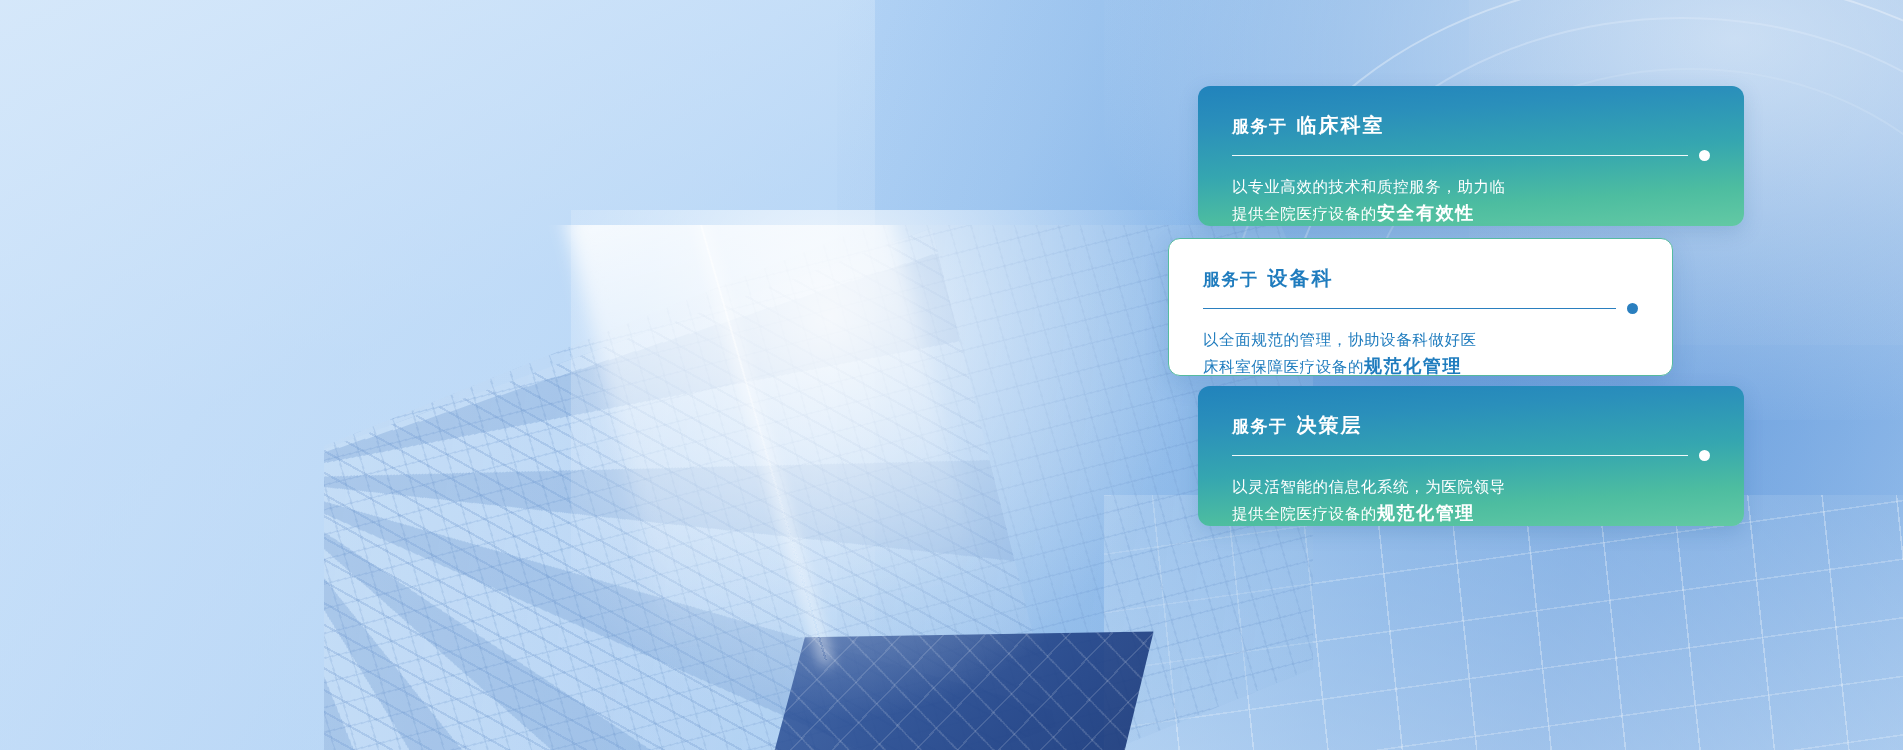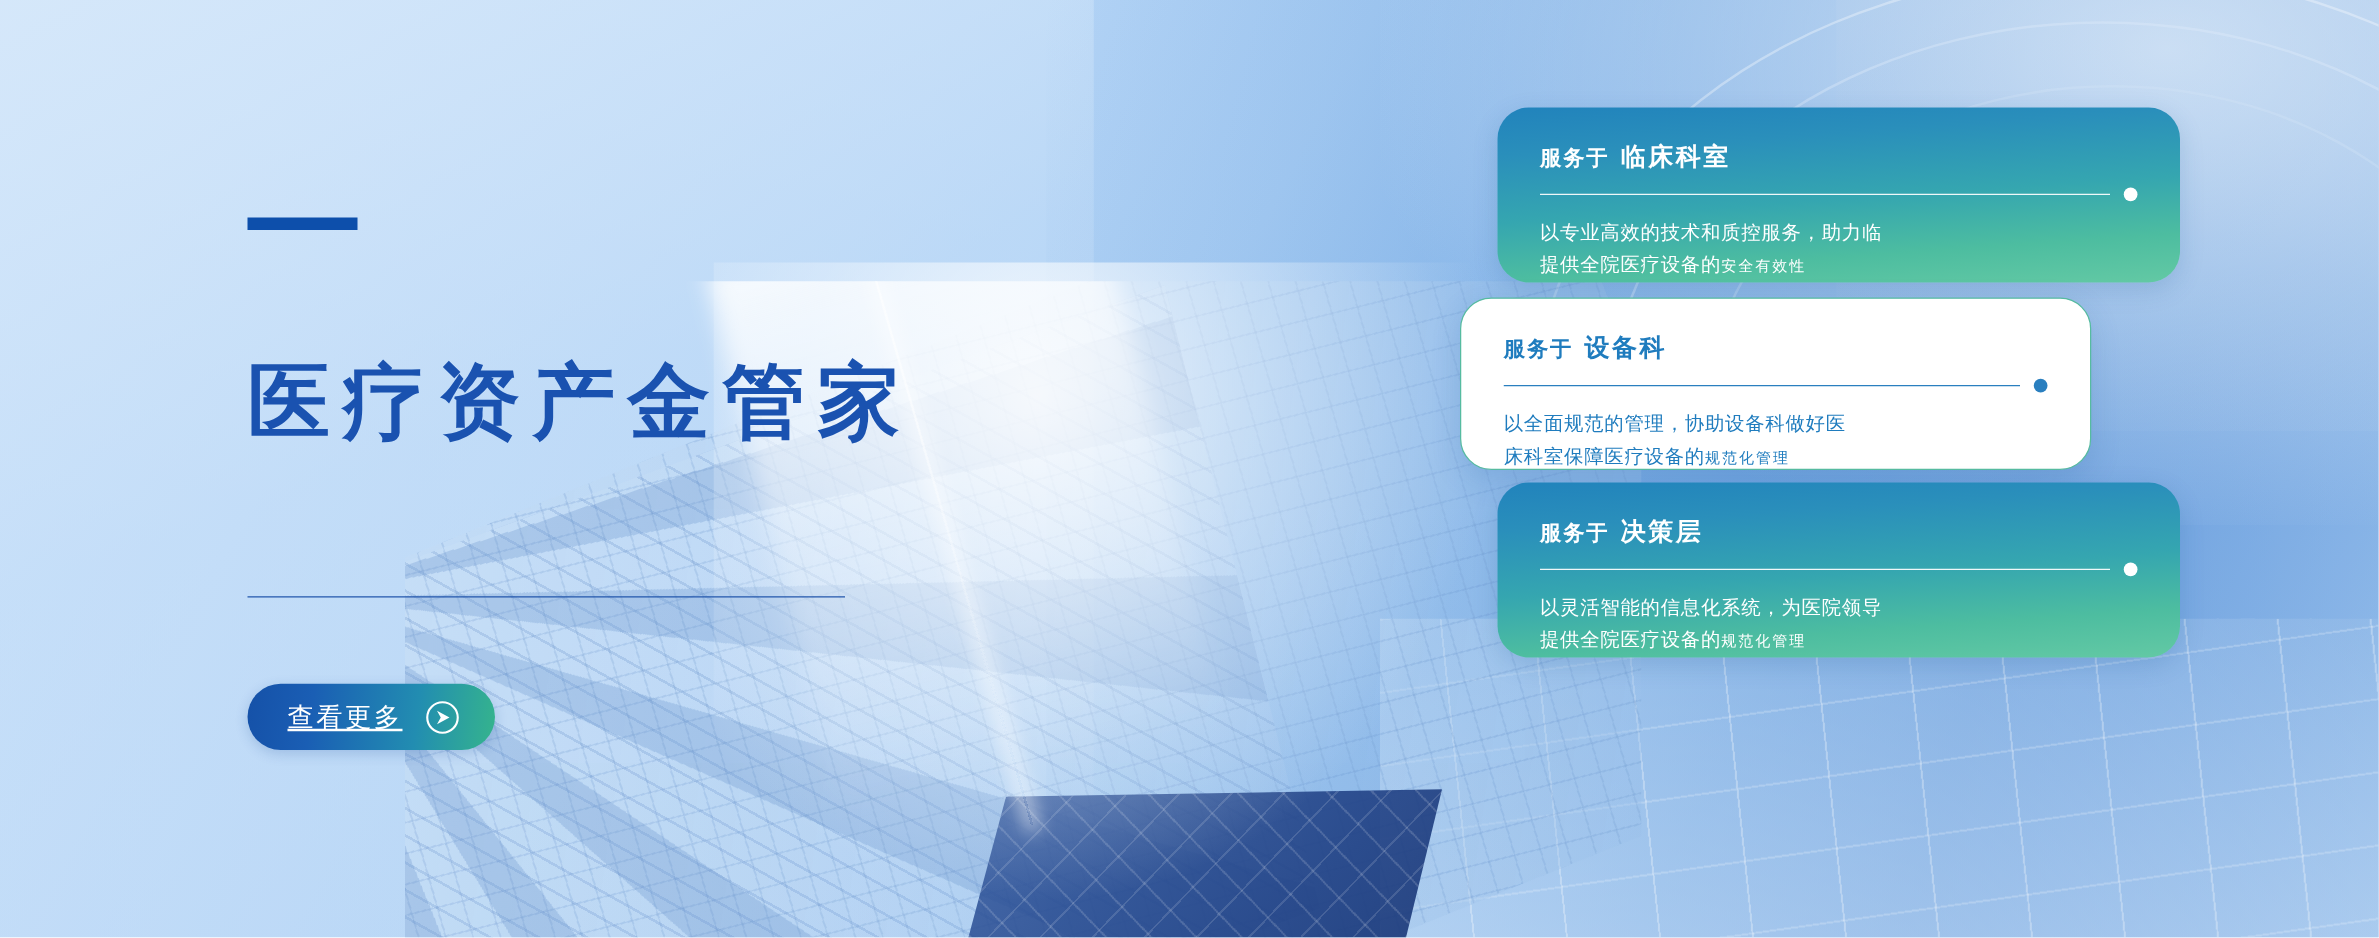"服务于" .card { border-radius: 25px -> 12px }
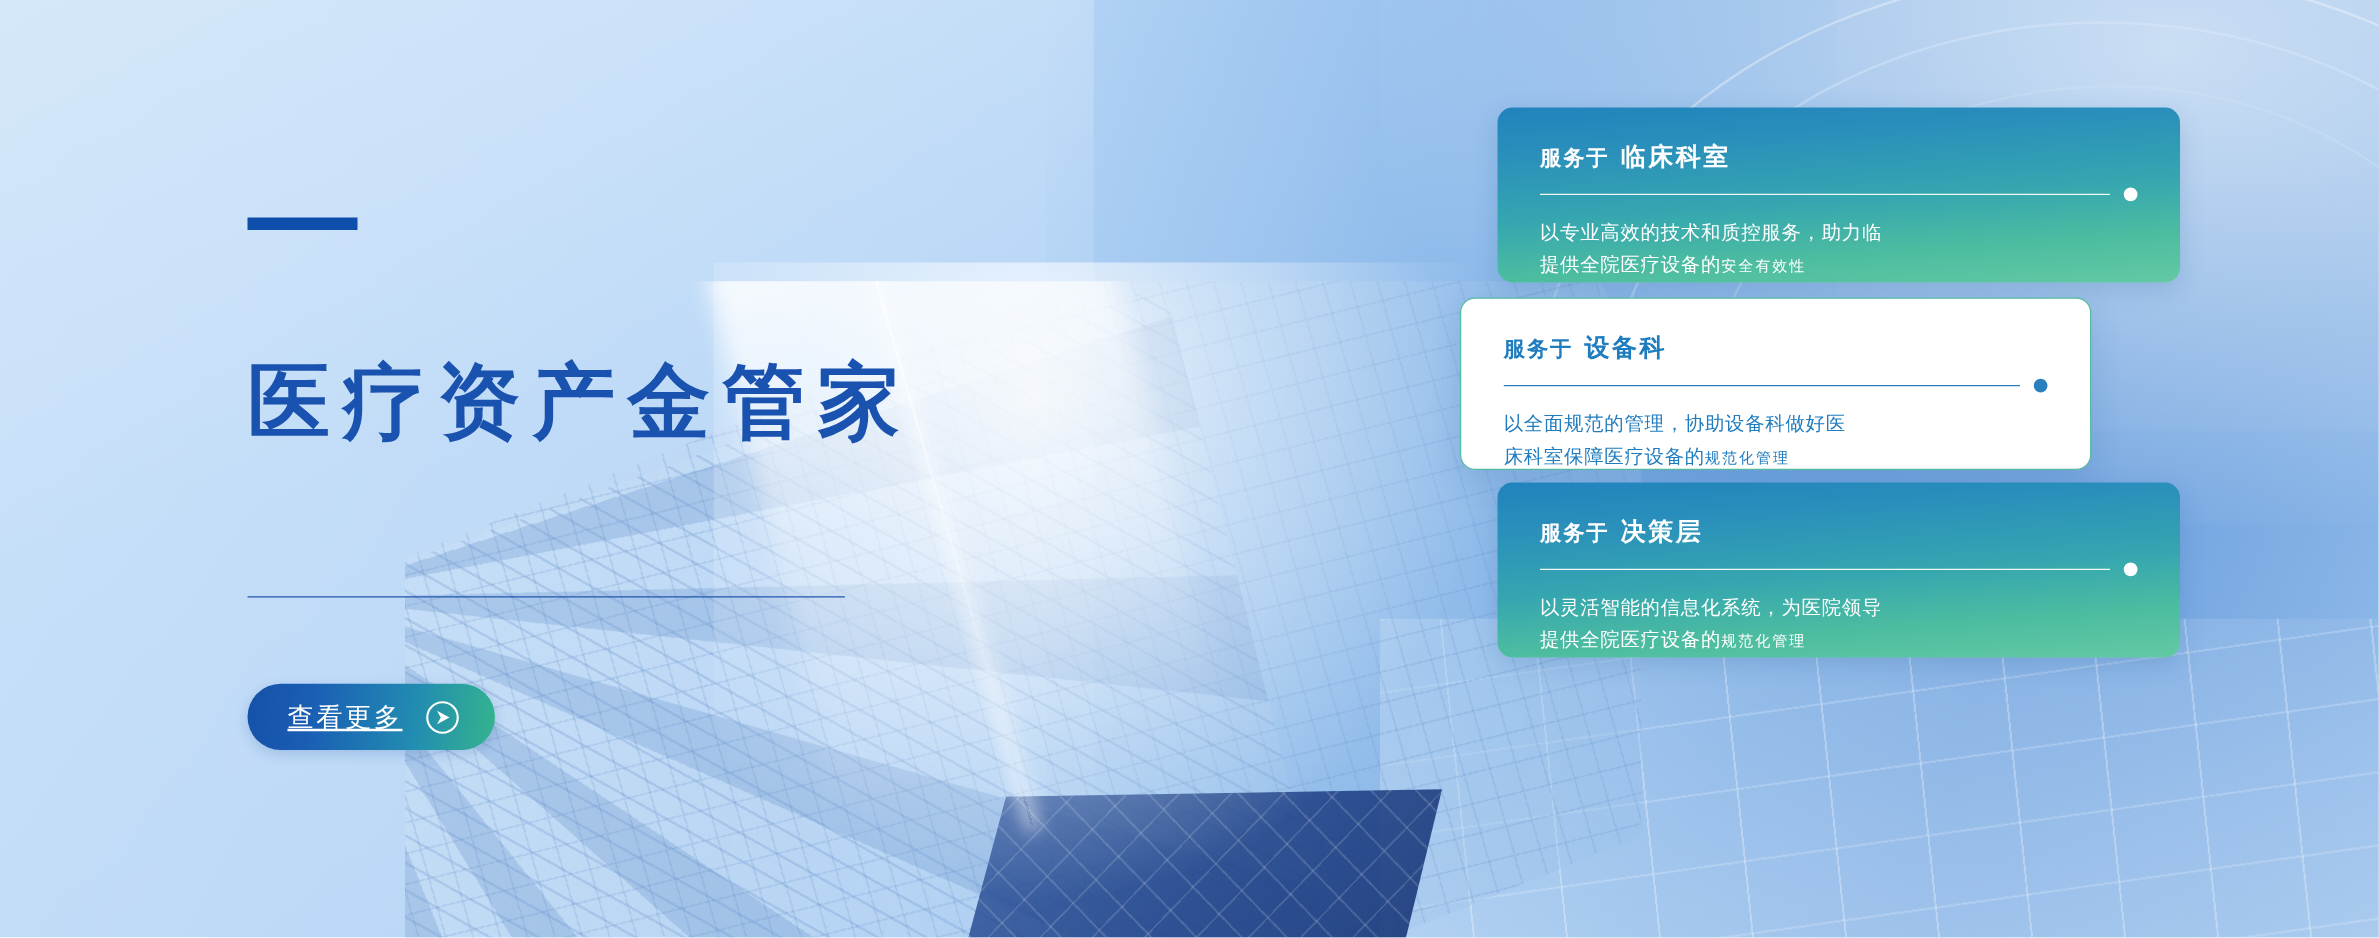"安全有效性" .card-body .em { font-size: 12px -> 18px; font-weight: normal -> bold }
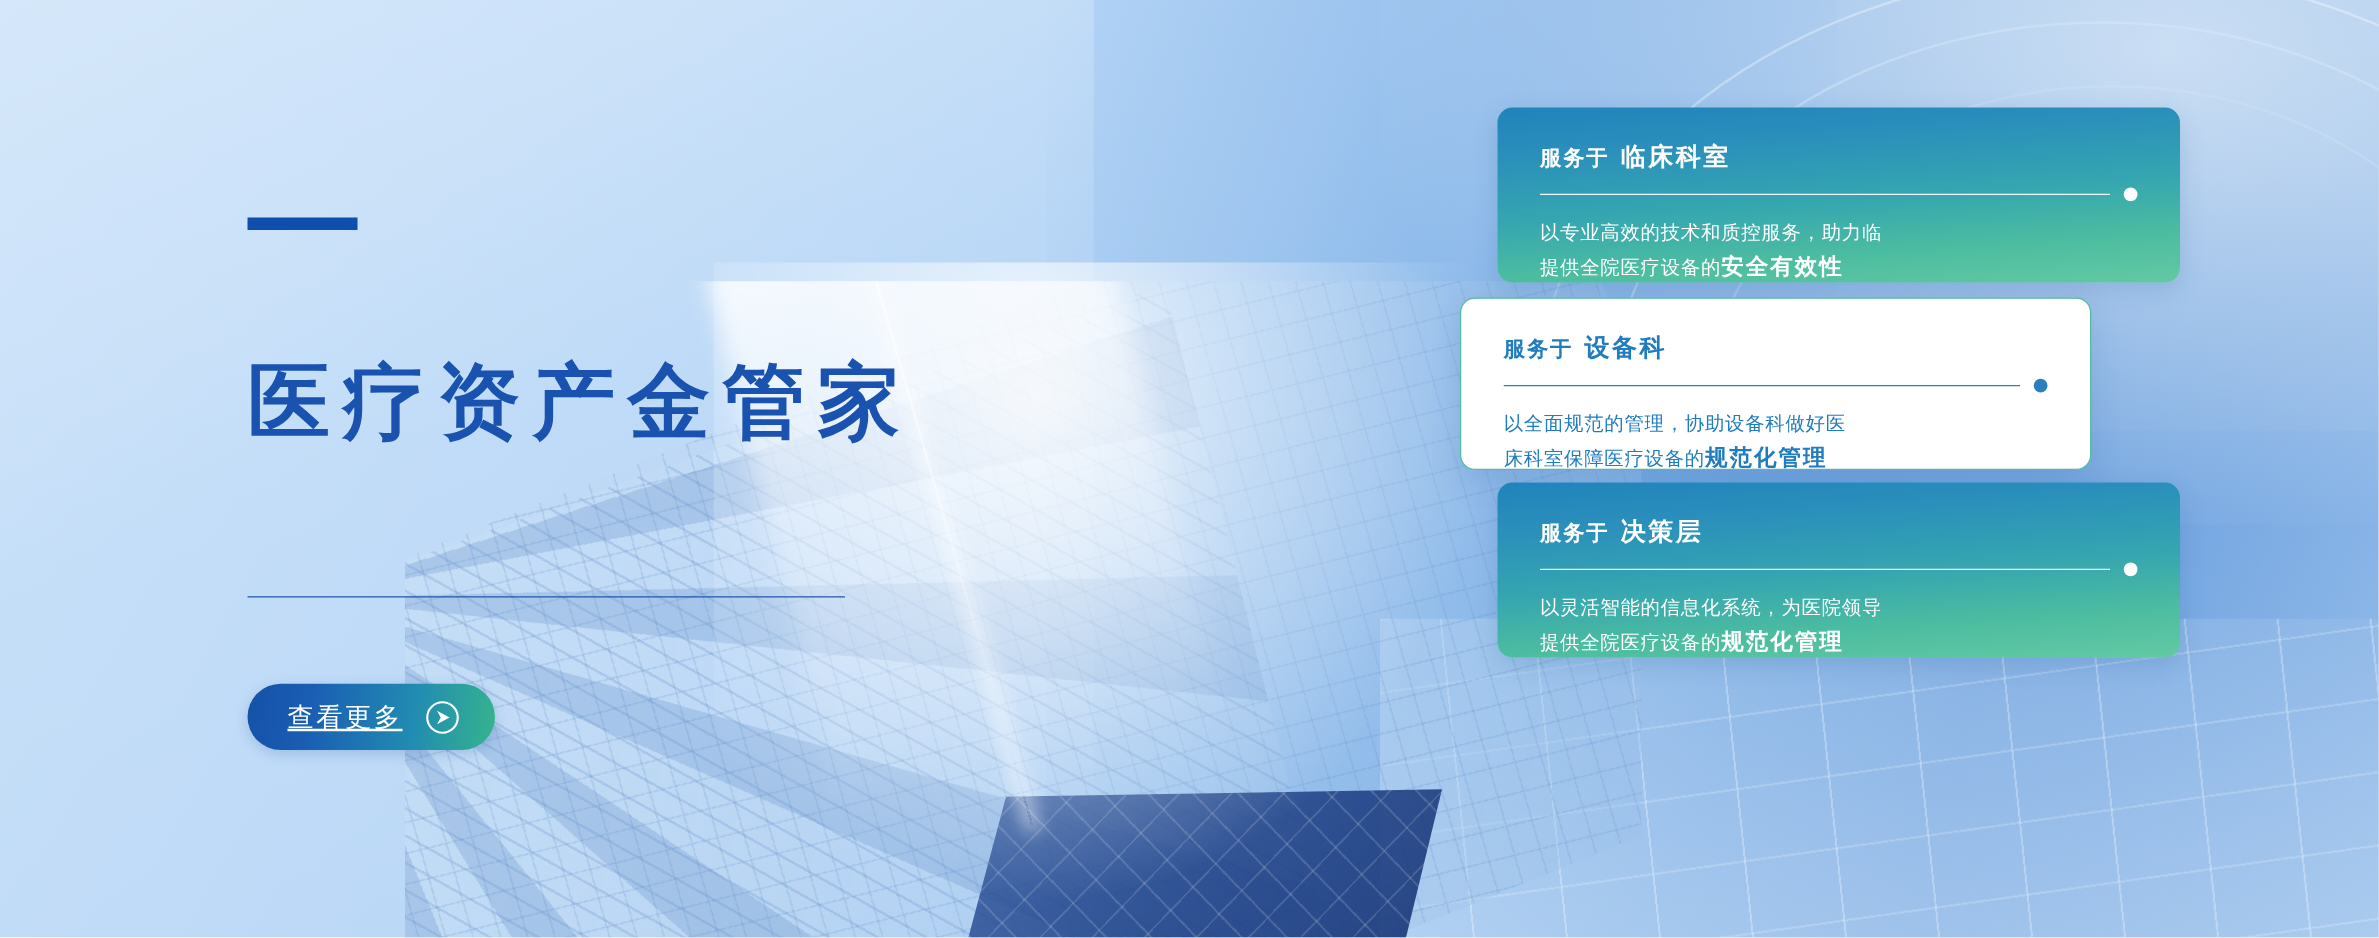"医疗资产金管家" div.left-col { html: <div> <div></div> <h1>医疗资产金管家</h1> <div></div> <a> <span>查看更多</span> <span> <svg> <circle></circle> <path></path> </svg> </span> </a> </div> -> none }
